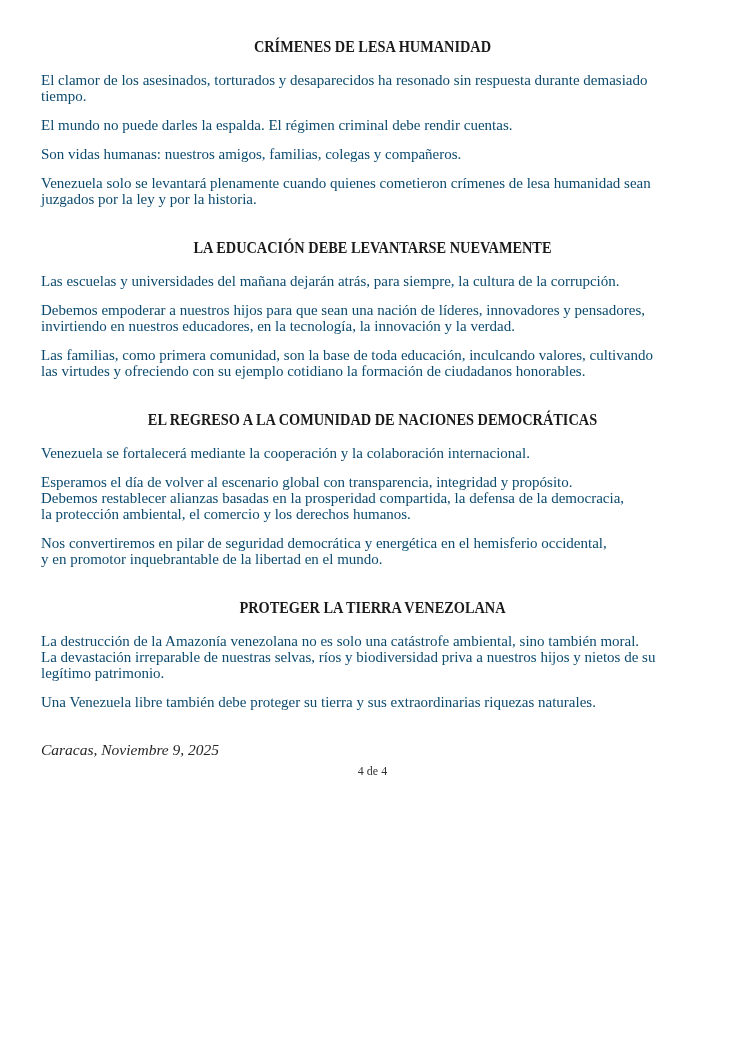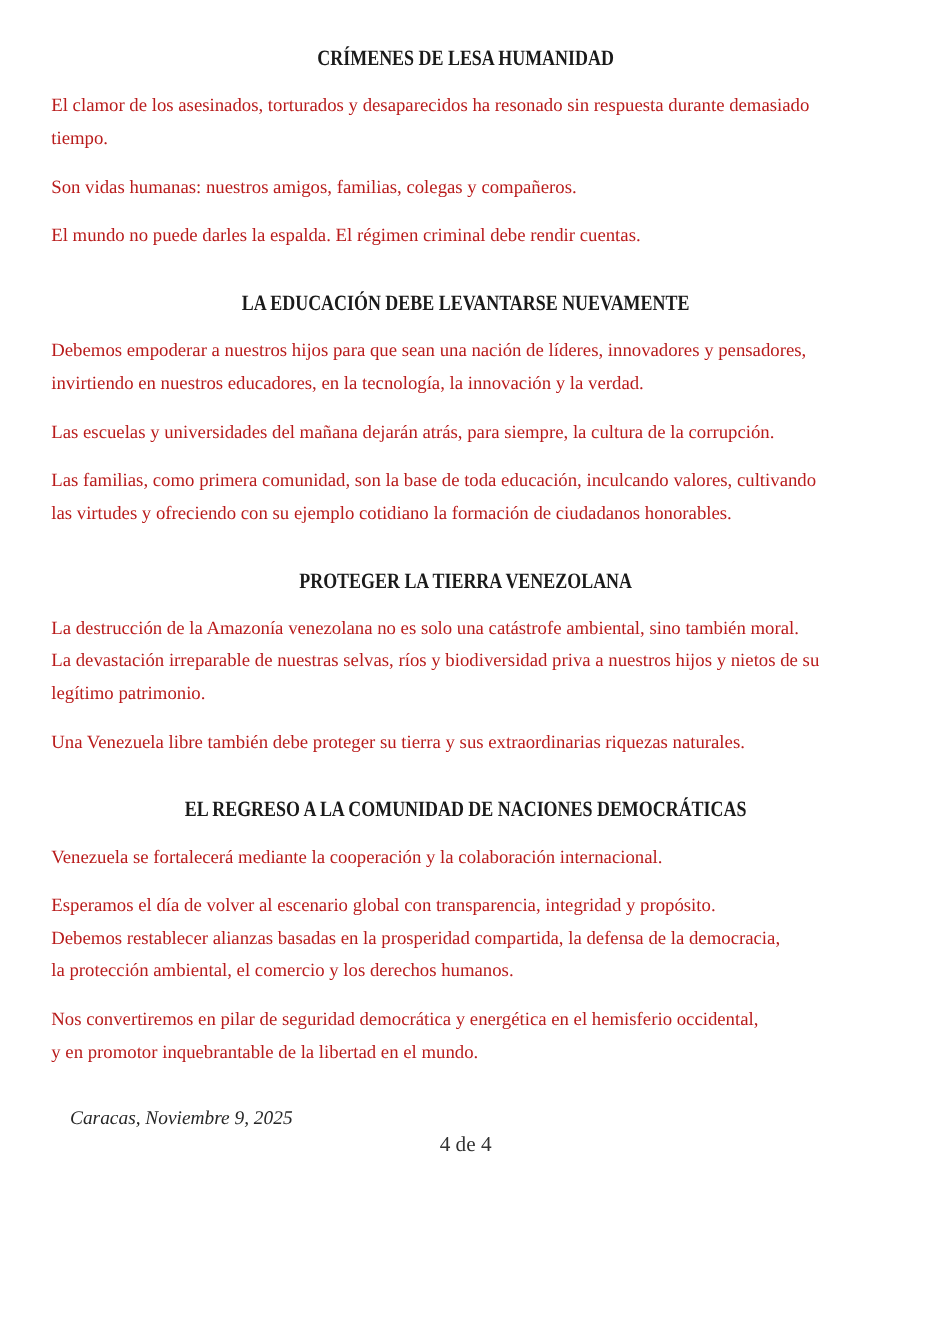"El clamor de los asesinados," .body-par { color: #b91c1c -> #0c4a6e; line-height: 26px -> 16px }
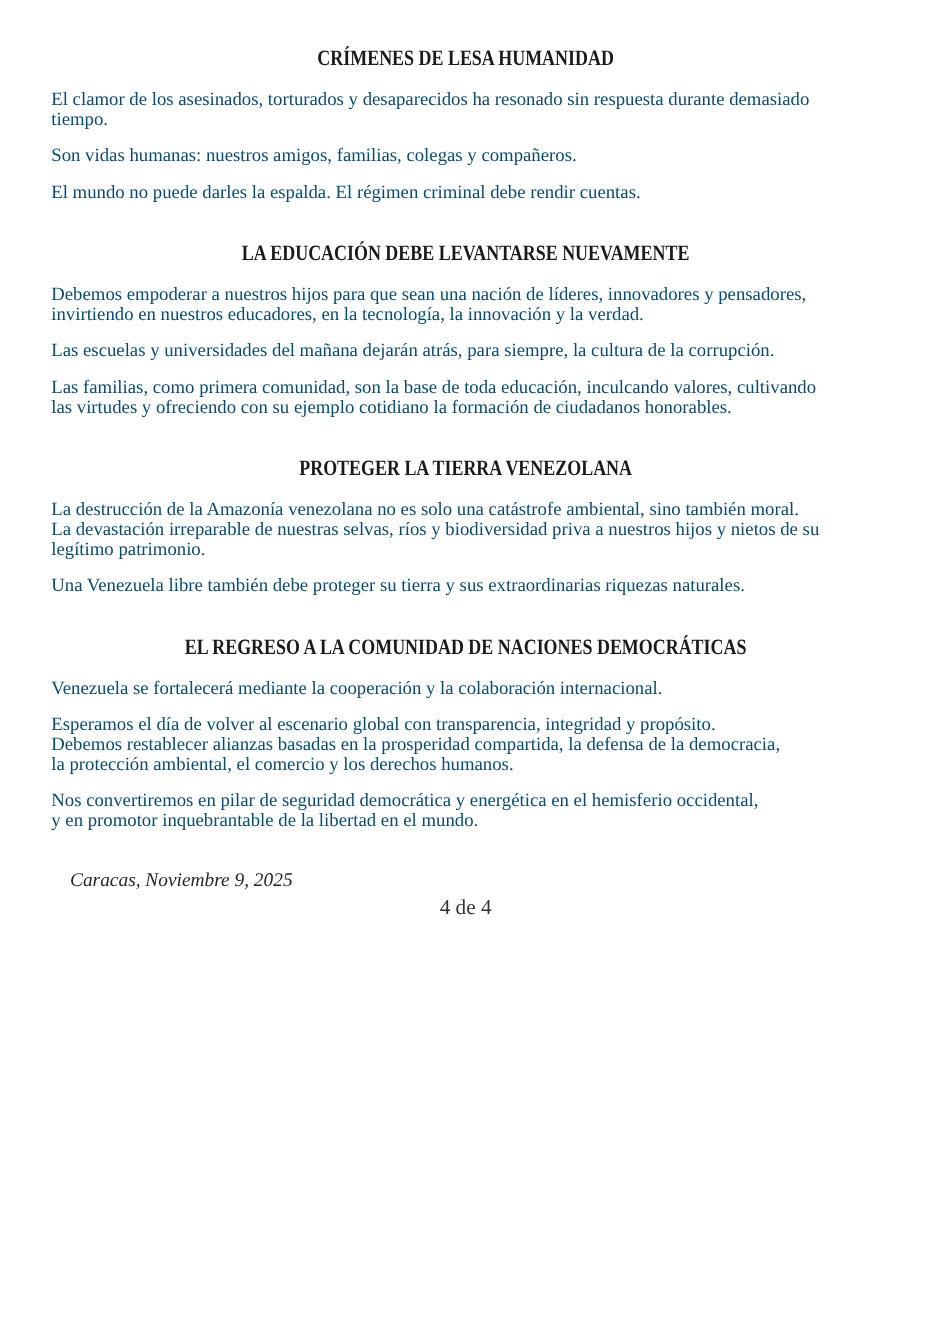"Son vidas humanas: nuestros amigos," p.body-par { order: before "El mundo no puede darles" -> after "El mundo no puede darles" }
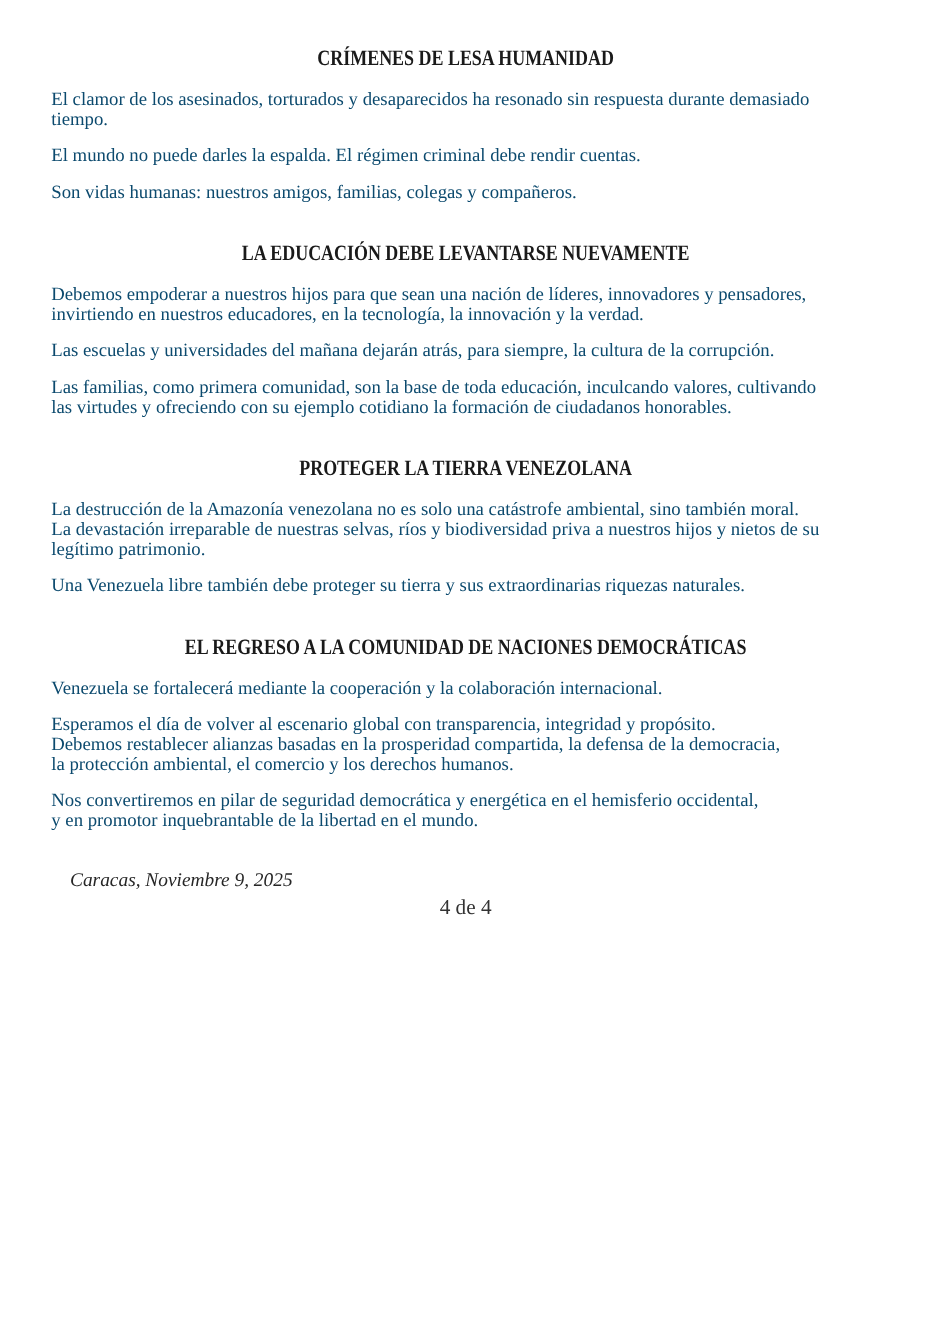"Venezuela solo se levantará plenamente" p.body-par { html: none -> <p>Venezuela solo se levantará plenamente cuando quienes cometieron crímenes de lesa humanidad sean juzgados por la ley y por la historia.</p> }
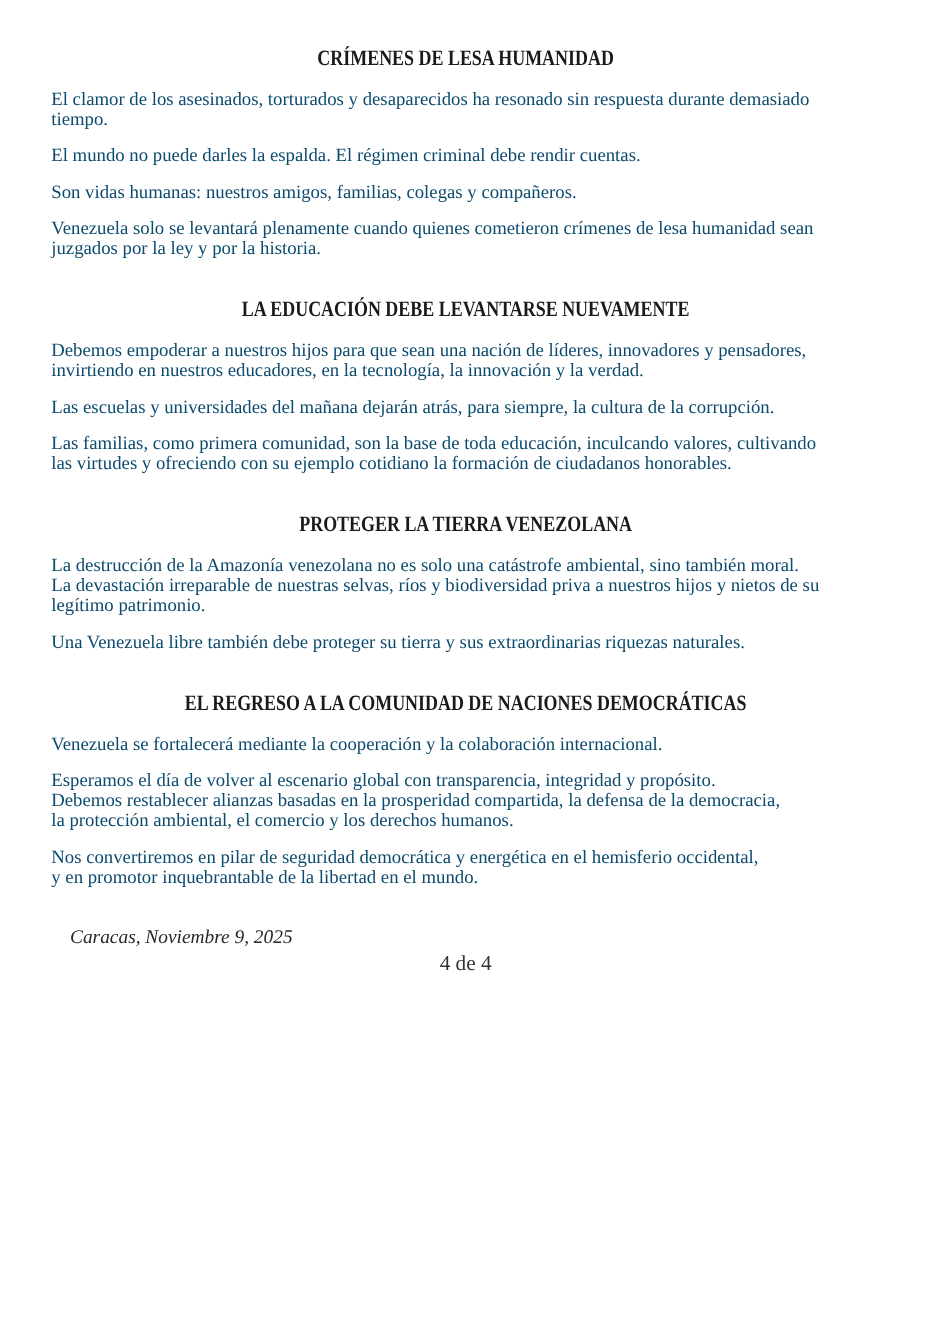"Debemos empoderar a nuestros hijos" p.body-par { order: before "Las escuelas y universidades del" -> after "Las escuelas y universidades del" }
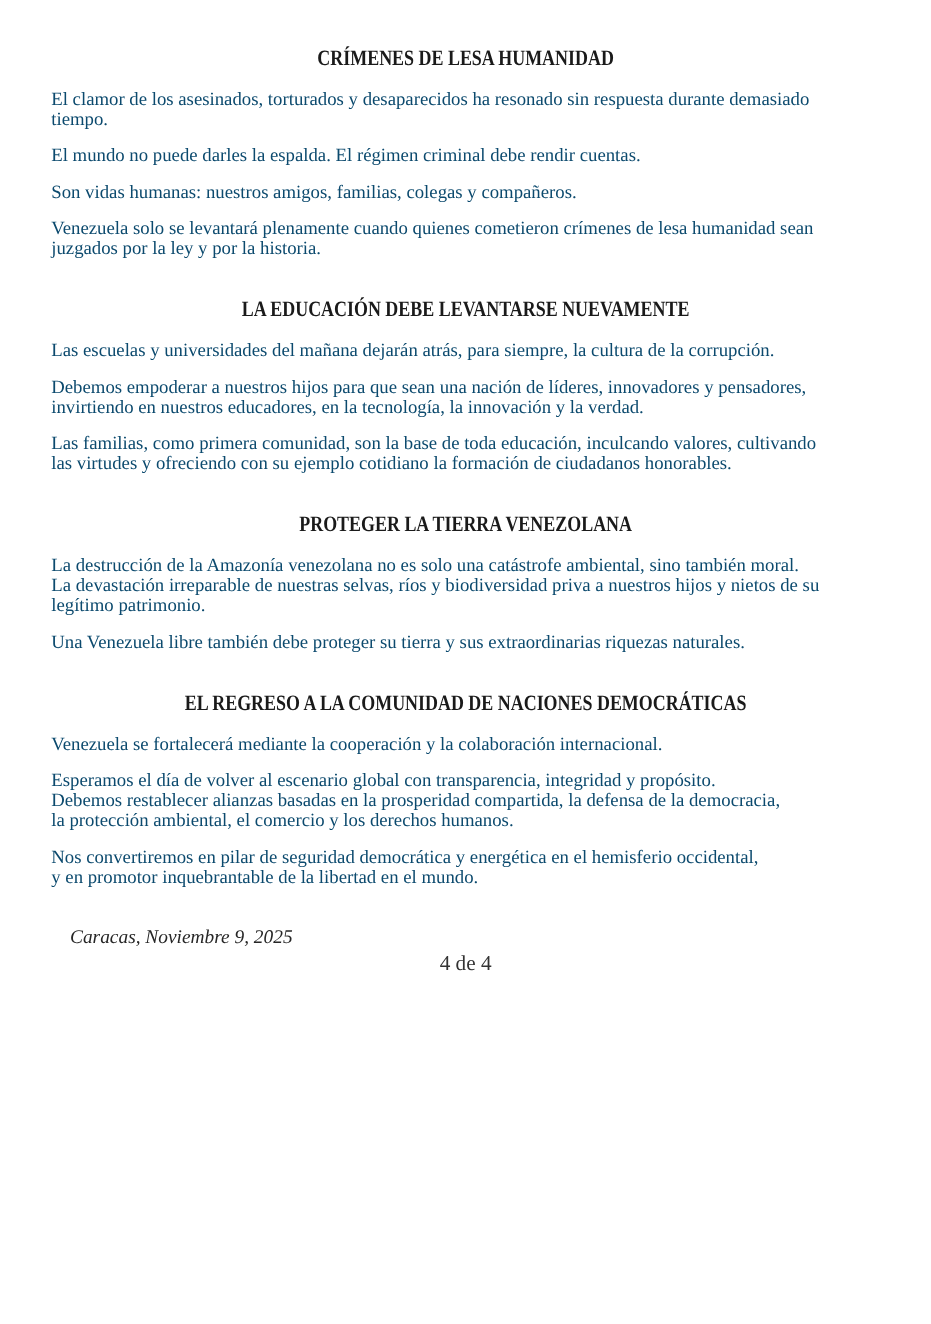"PROTEGER LA TIERRA VENEZOLANA" div.section { order: before "EL REGRESO A LA COMUNIDAD" -> after "EL REGRESO A LA COMUNIDAD" }
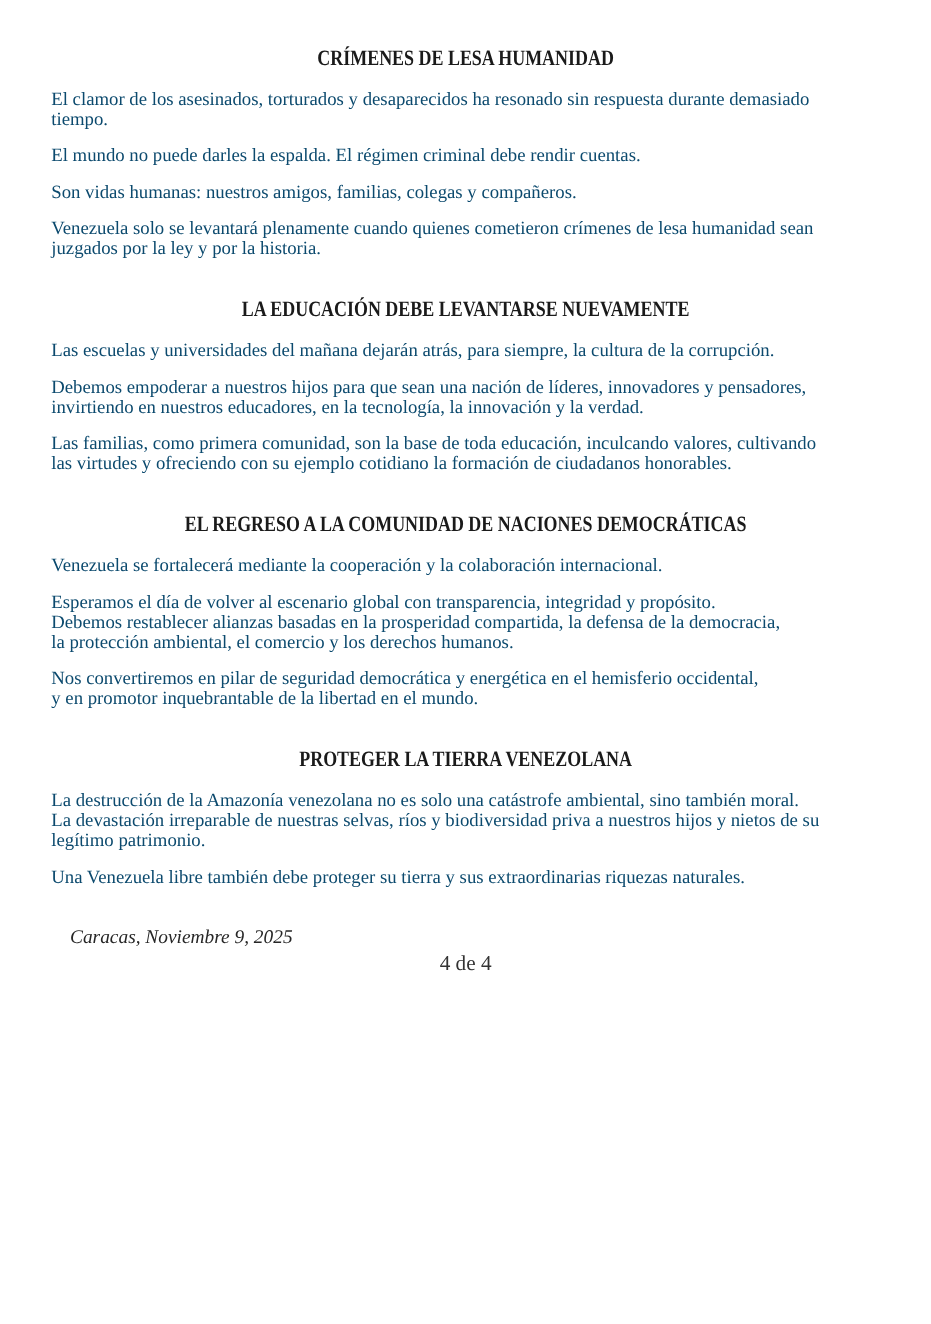"Caracas, Noviembre 9, 2025" .sig-date { margin-left: 15px -> none }
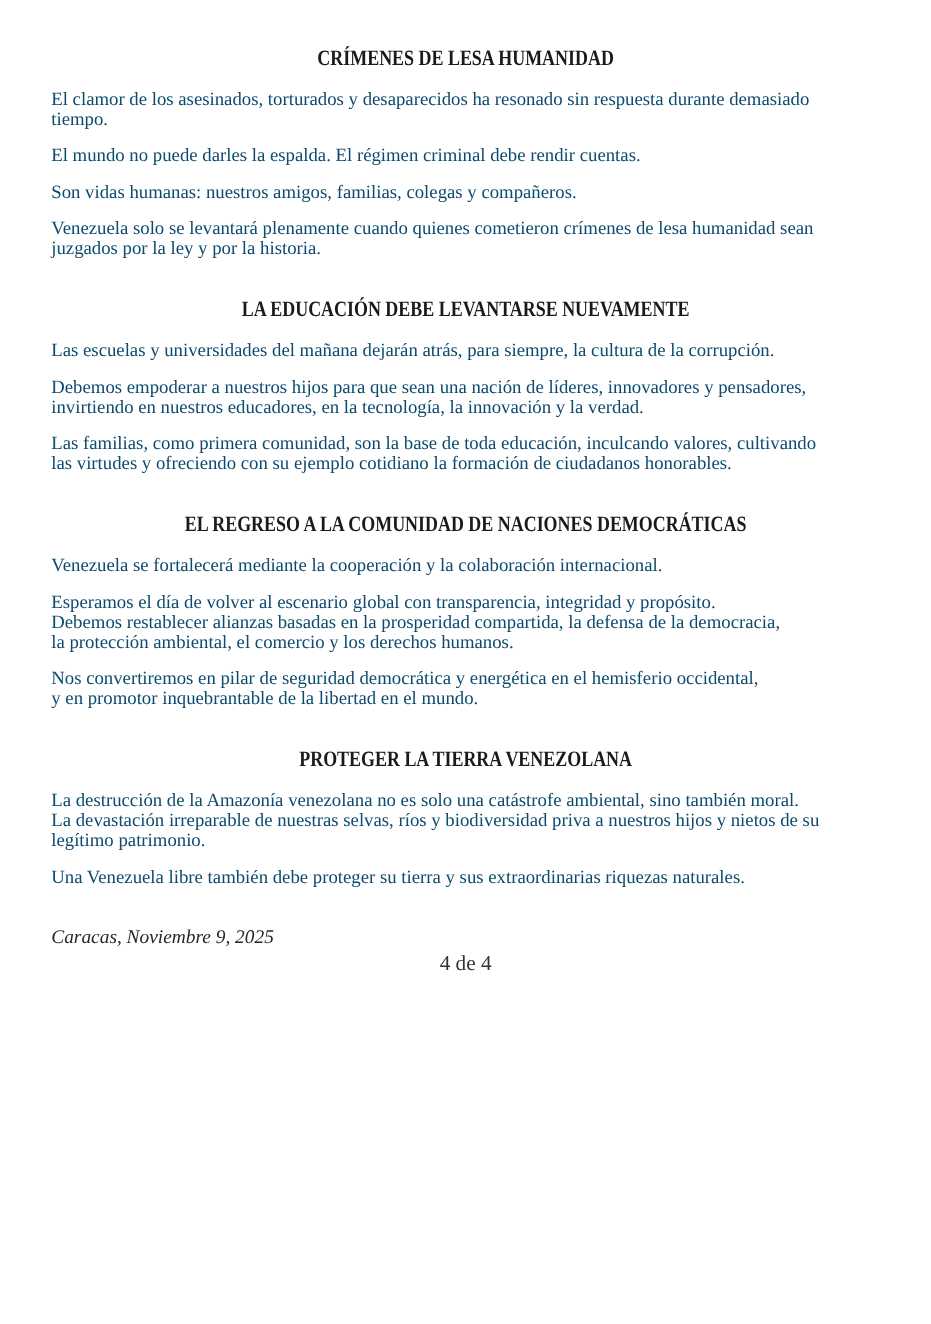"4 de 4" .page-footer { font-size: 17px -> 12px }
